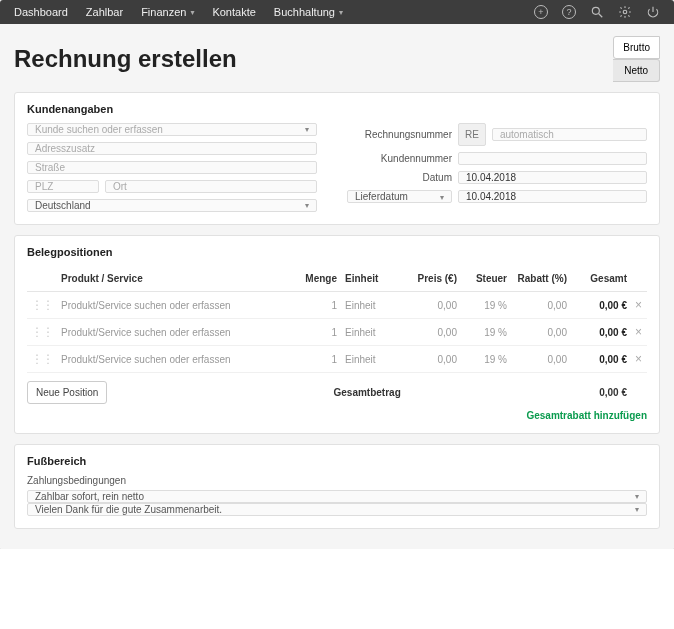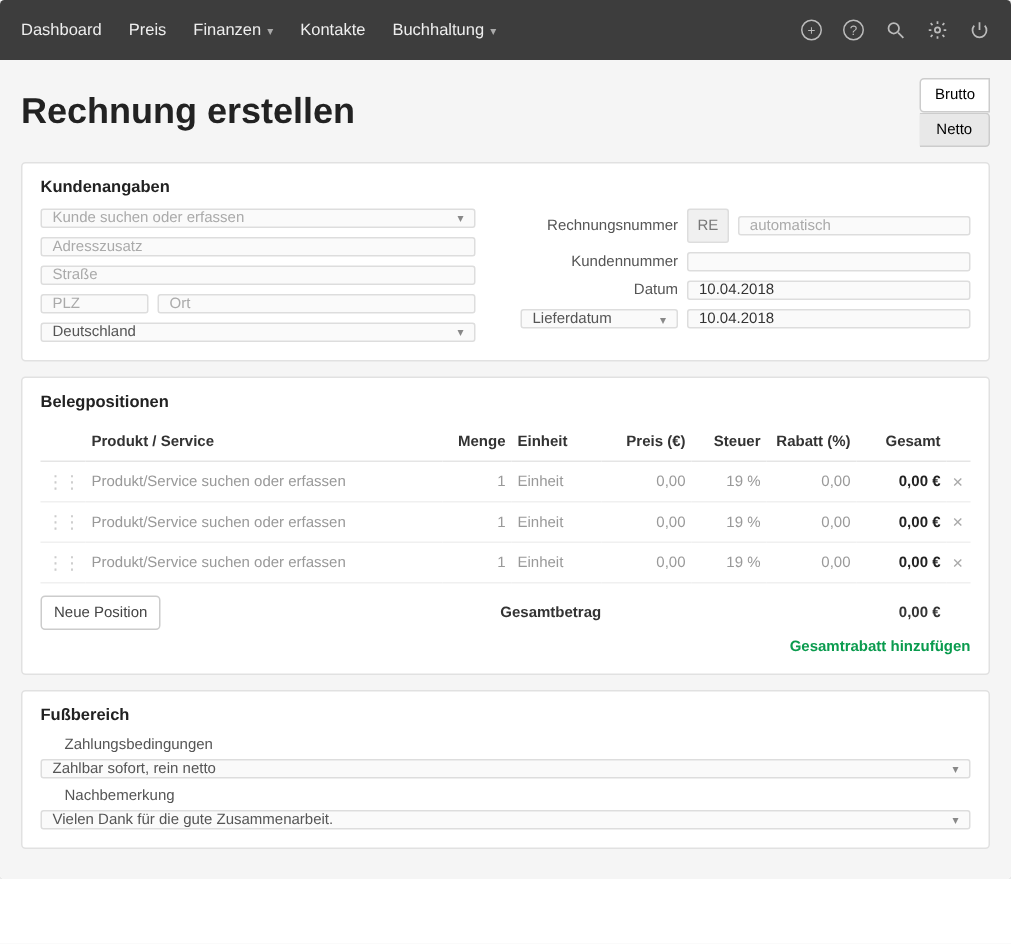"Dashboard" .topbar { height: 40px -> 24px }
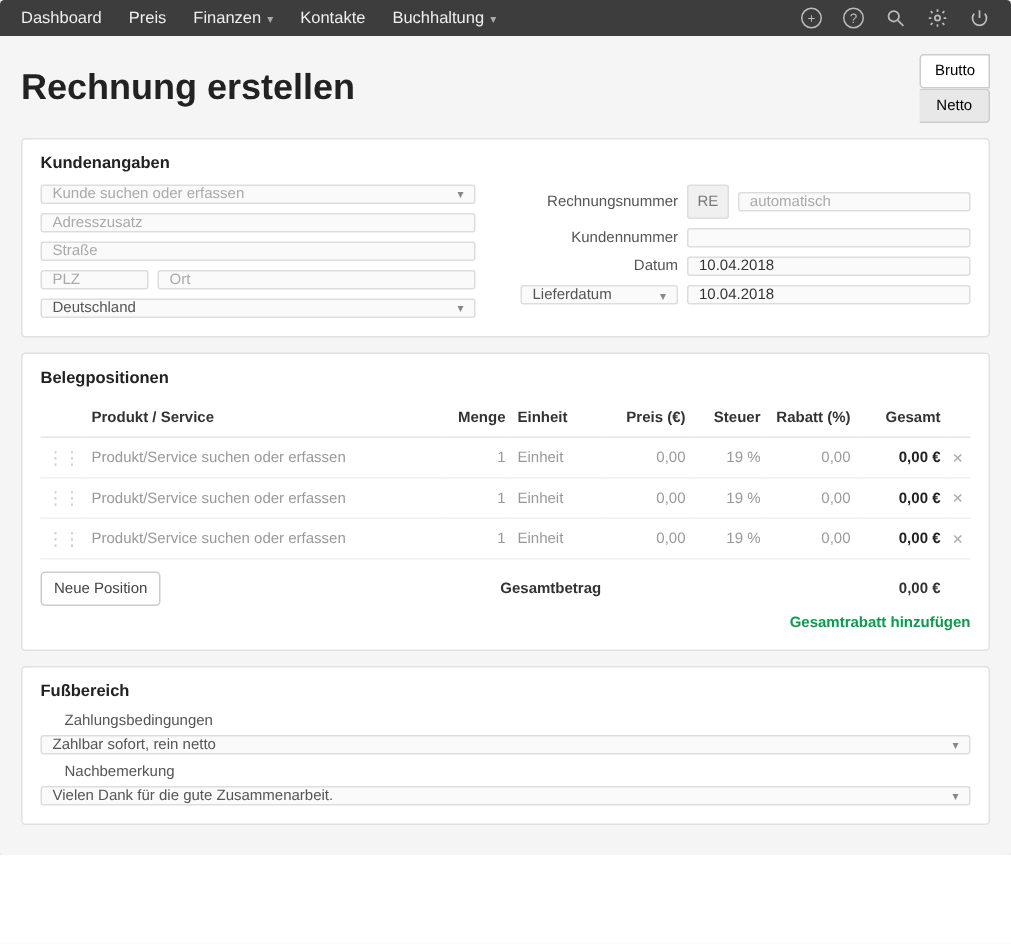"Preis" span { text: Preis -> Zahlbar }
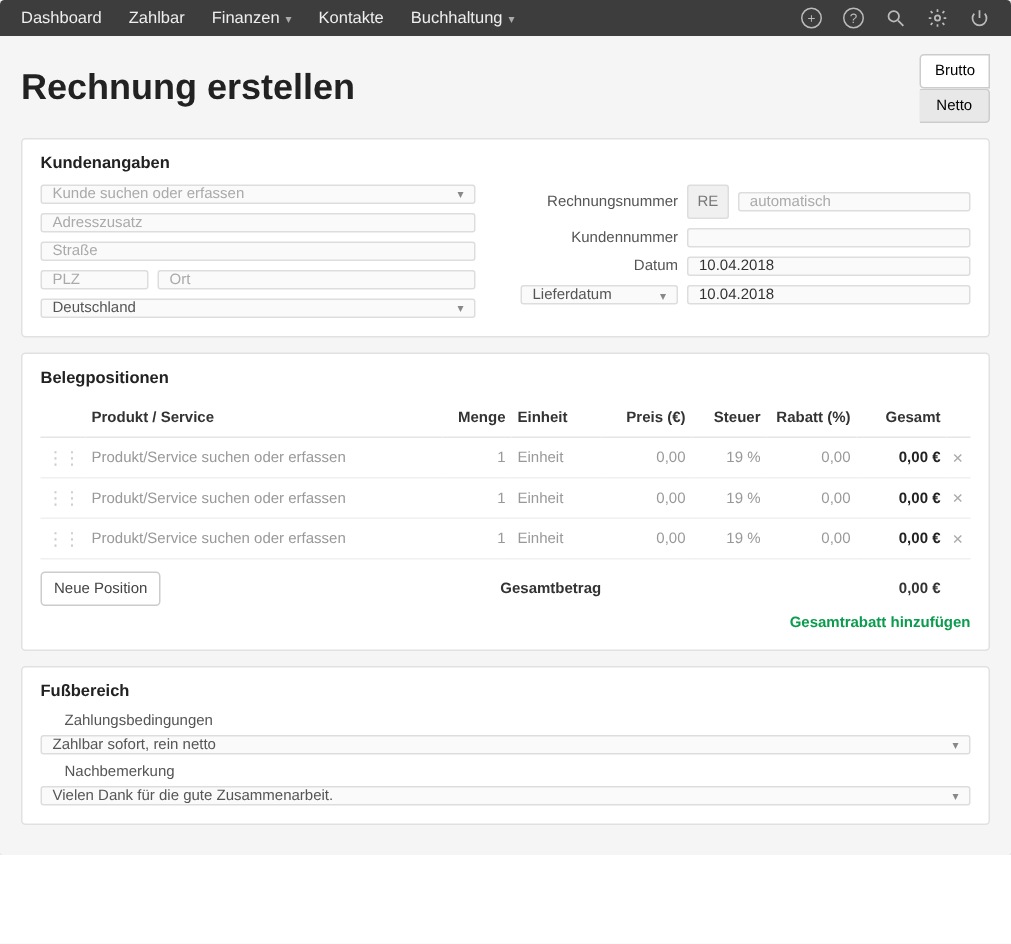"Zahlungsbedingungen" .footer-label { margin: 6px 16px 4px -> 6px 0 4px }
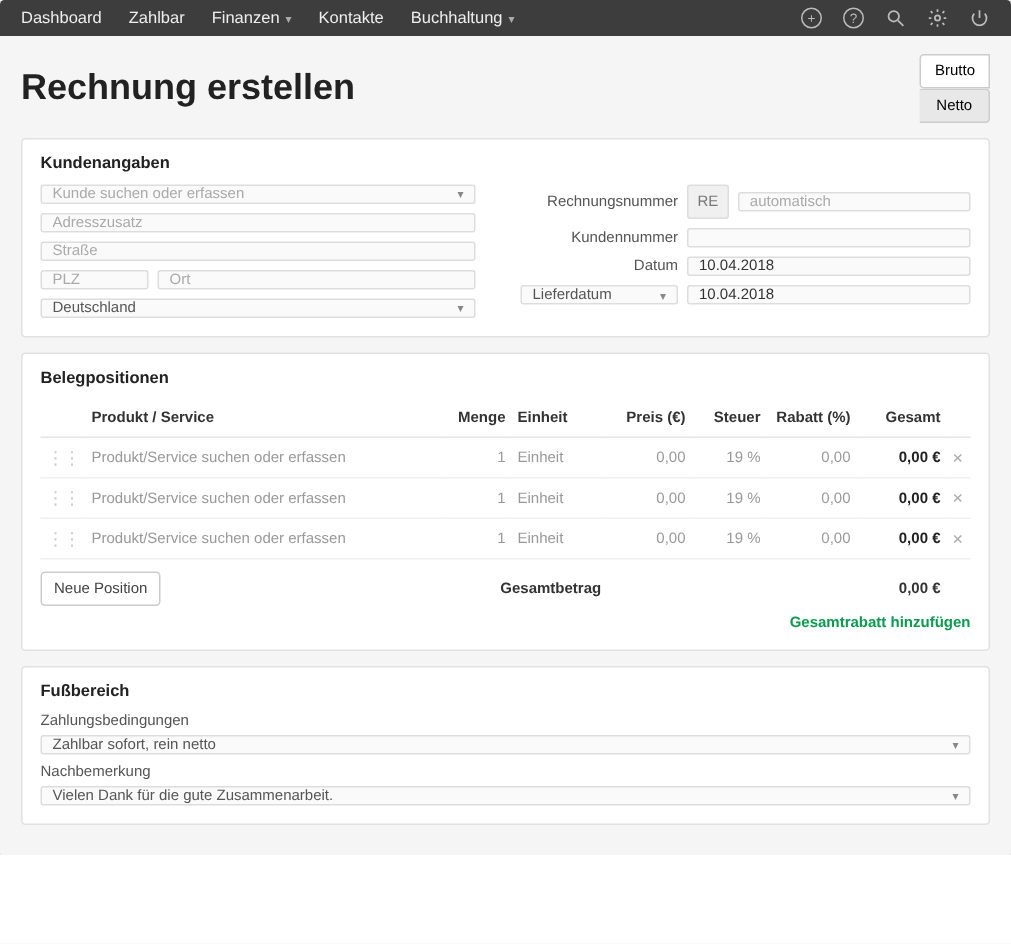"Nachbemerkung" div.footer-label { html: <div>Nachbemerkung</div> -> none }
